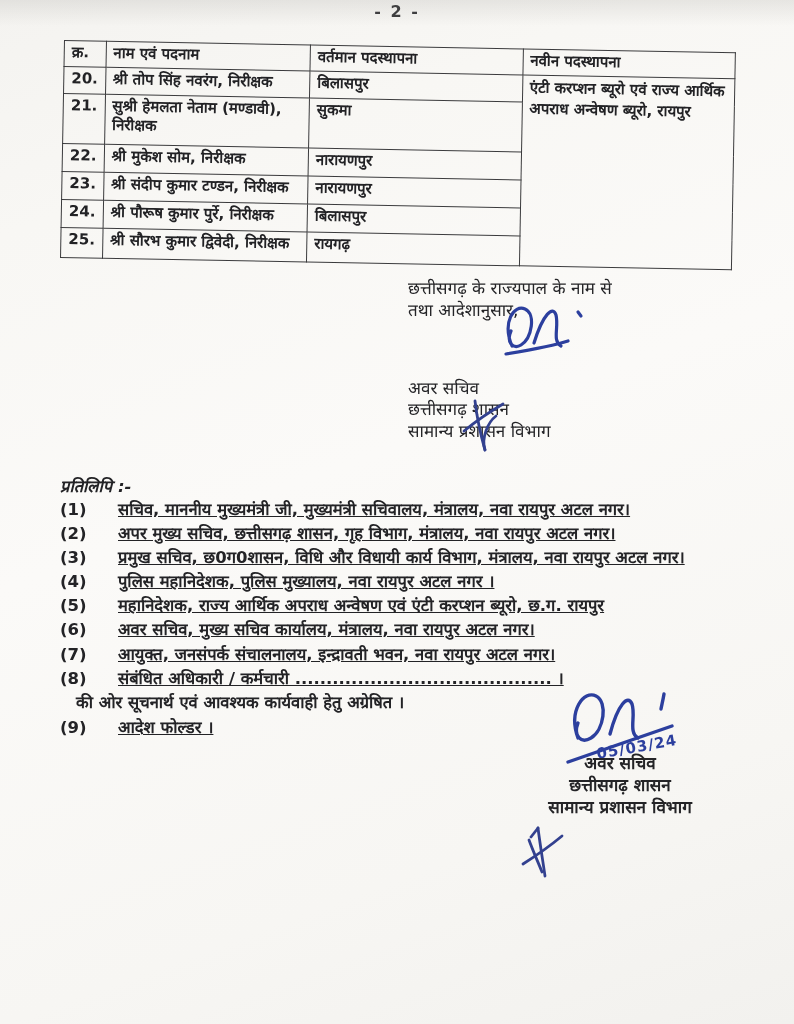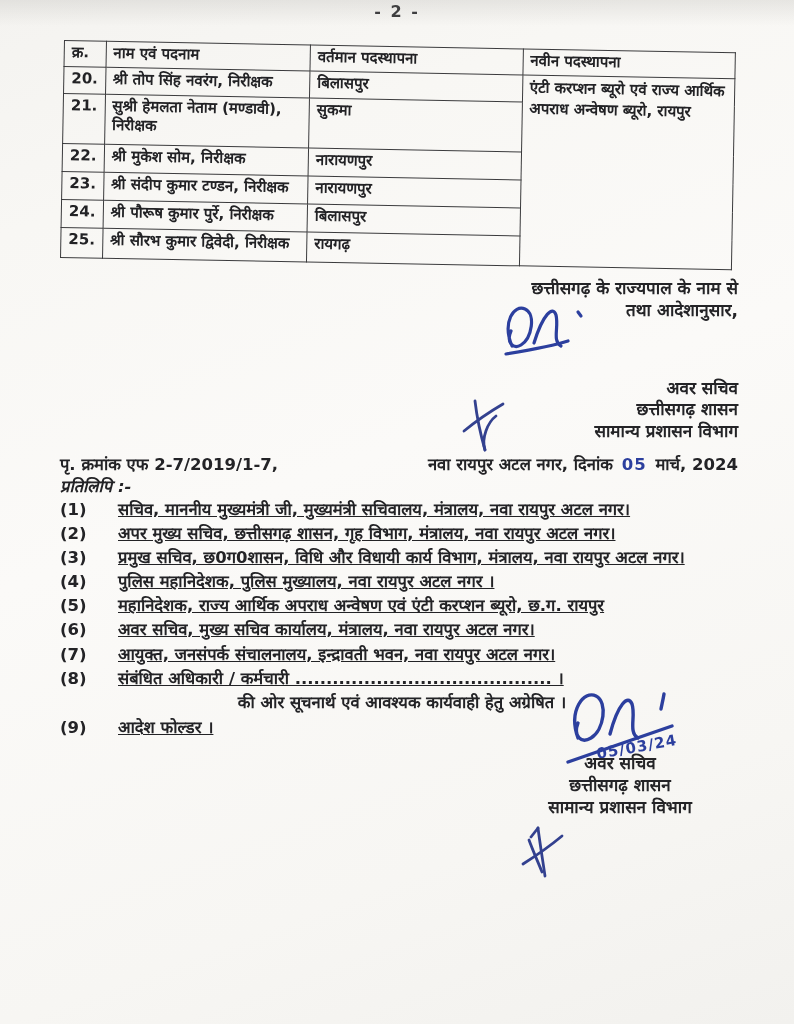"छत्तीसगढ़ के राज्यपाल के नाम" .auth { font-weight: 700 -> 400; text-align: right -> left }
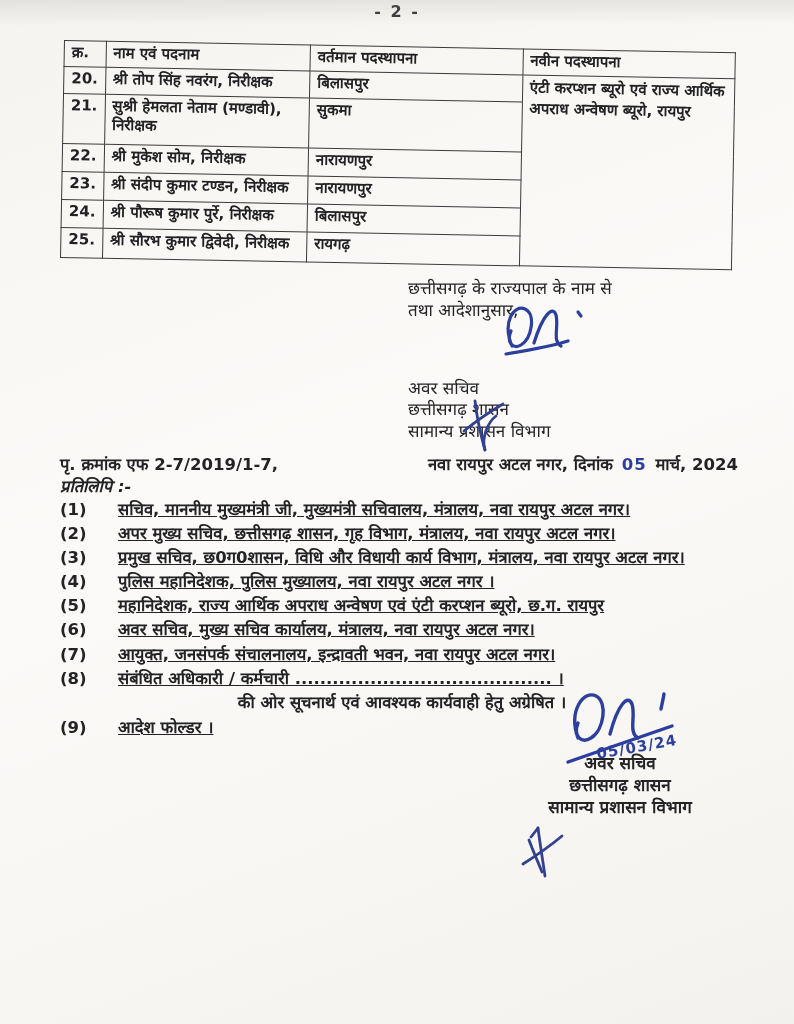"पृ. क्रमांक एफ 2-7/2019/1-7," div.refrow { html: <div> <span>पृ. क्रमांक एफ 2-7/2019/1-7,</span> <span> <span>नवा रायपुर अटल नगर, दिनांक</span> <span>05</span> <span>मार्च, 2024</span> </span> </div> -> none }
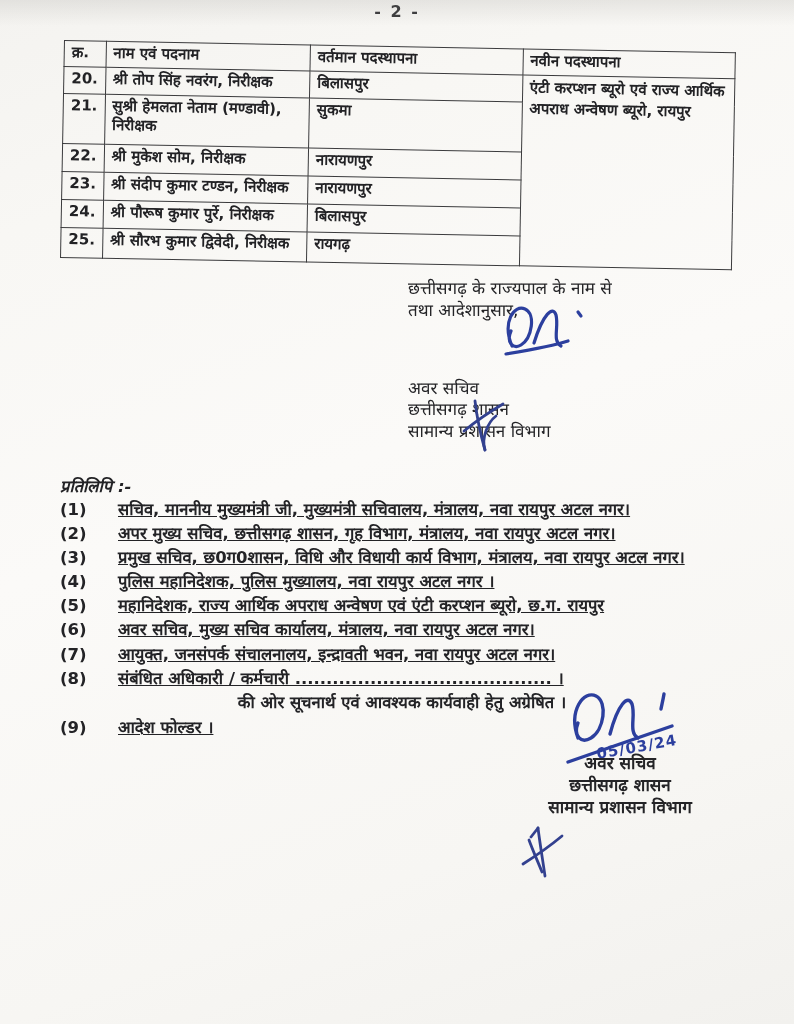"की ओर सूचनार्थ एवं आवश्यक" .fwd { margin: 1px 0 2px 0 -> 1px 0 2px 16px; text-align: center -> none }
